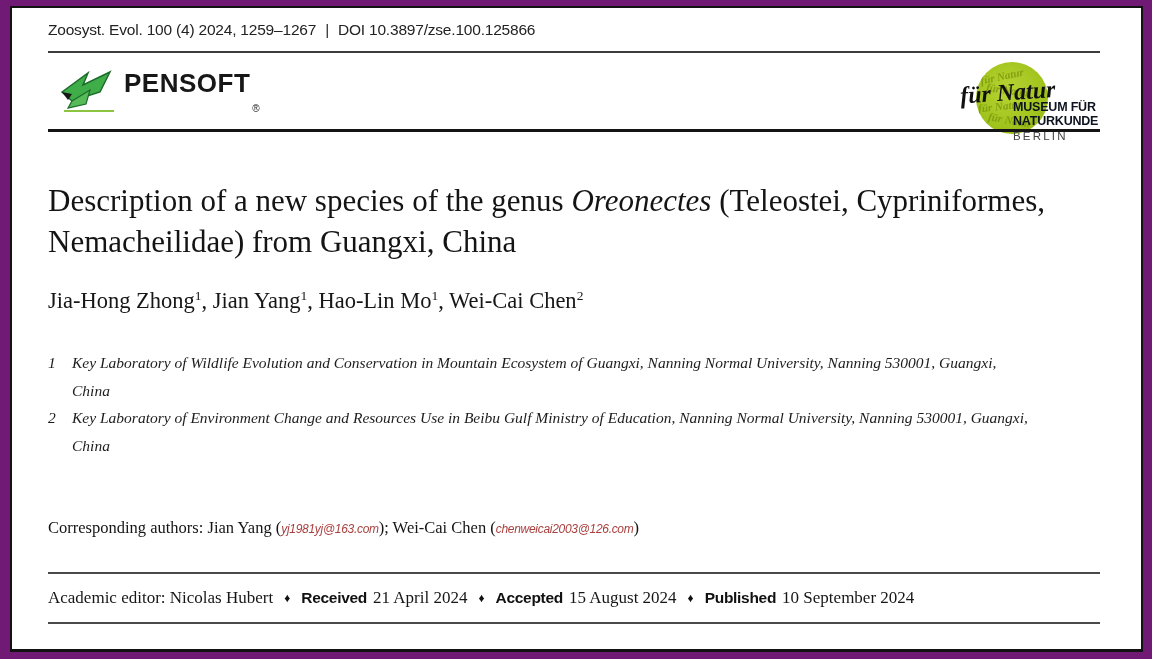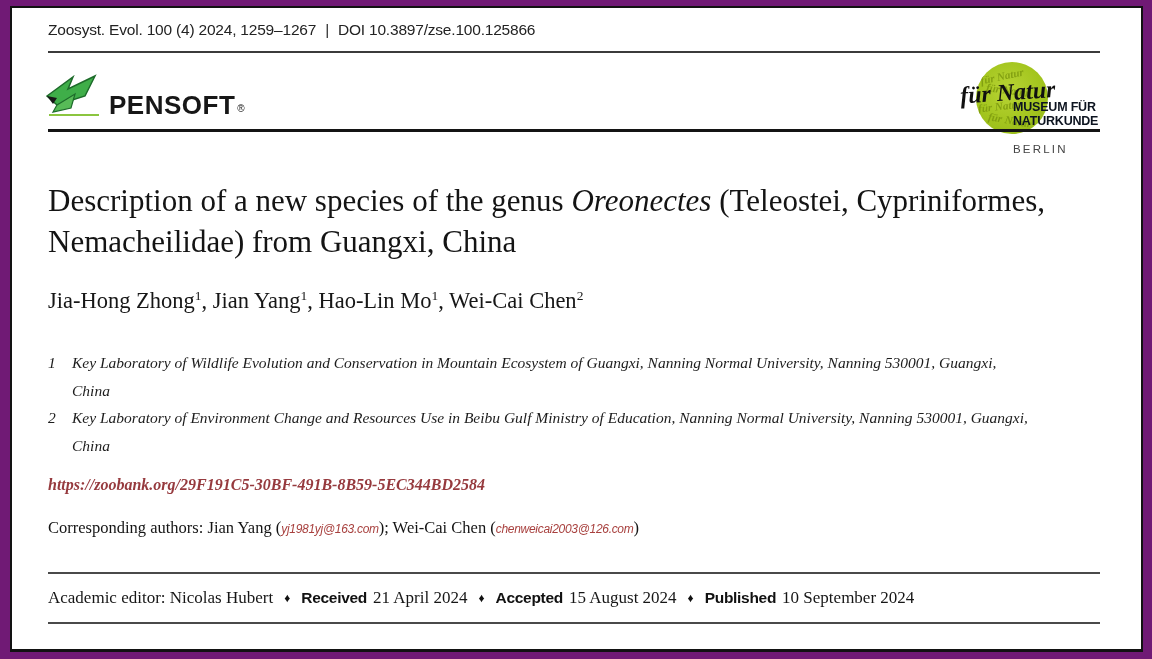"PENSOFT" .pensoft { align-items: flex-end -> flex-start; left: 33px -> 48px }
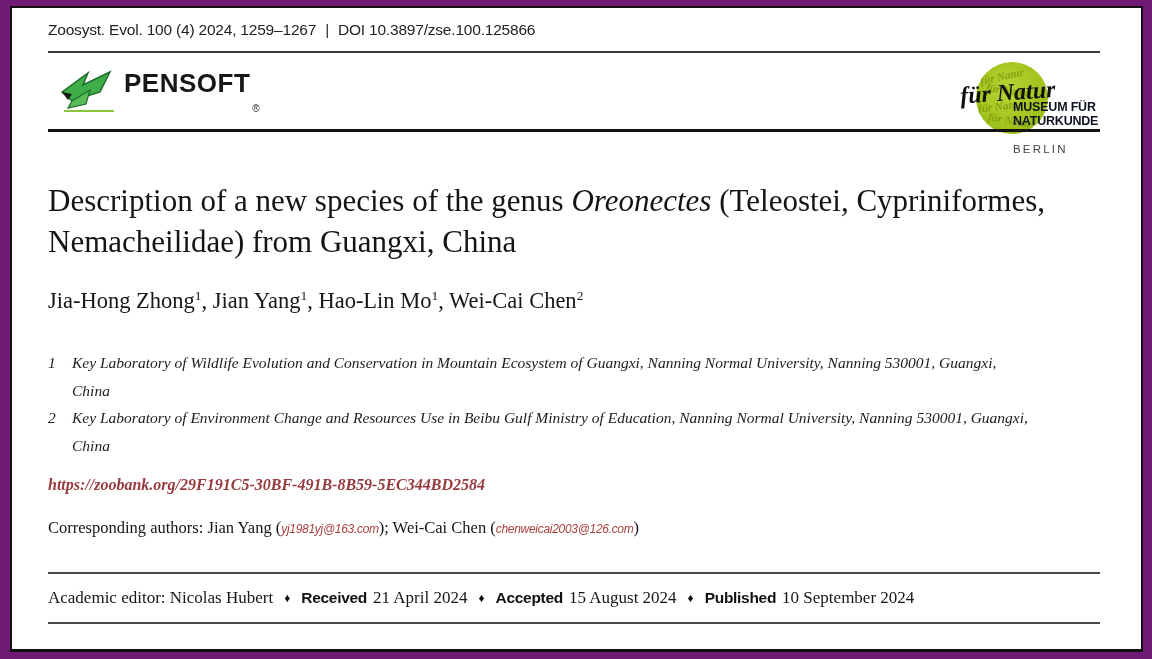"BERLIN" .mfn-text .l3 { margin-top: 14px -> 1px }
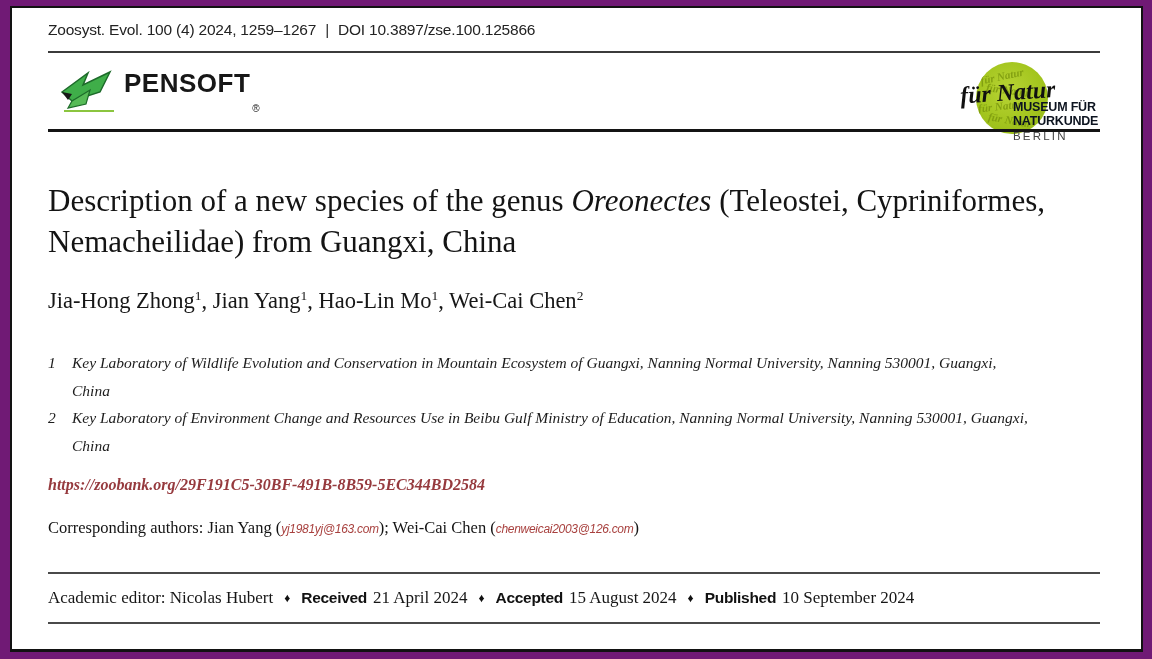"https://zoobank.org/29F191C5-30BF-491B-8" a.zoobank { html: <a>https://zoobank.org/29F191C5-30BF-491B-8B59-5EC344BD2584</a> -> none }
